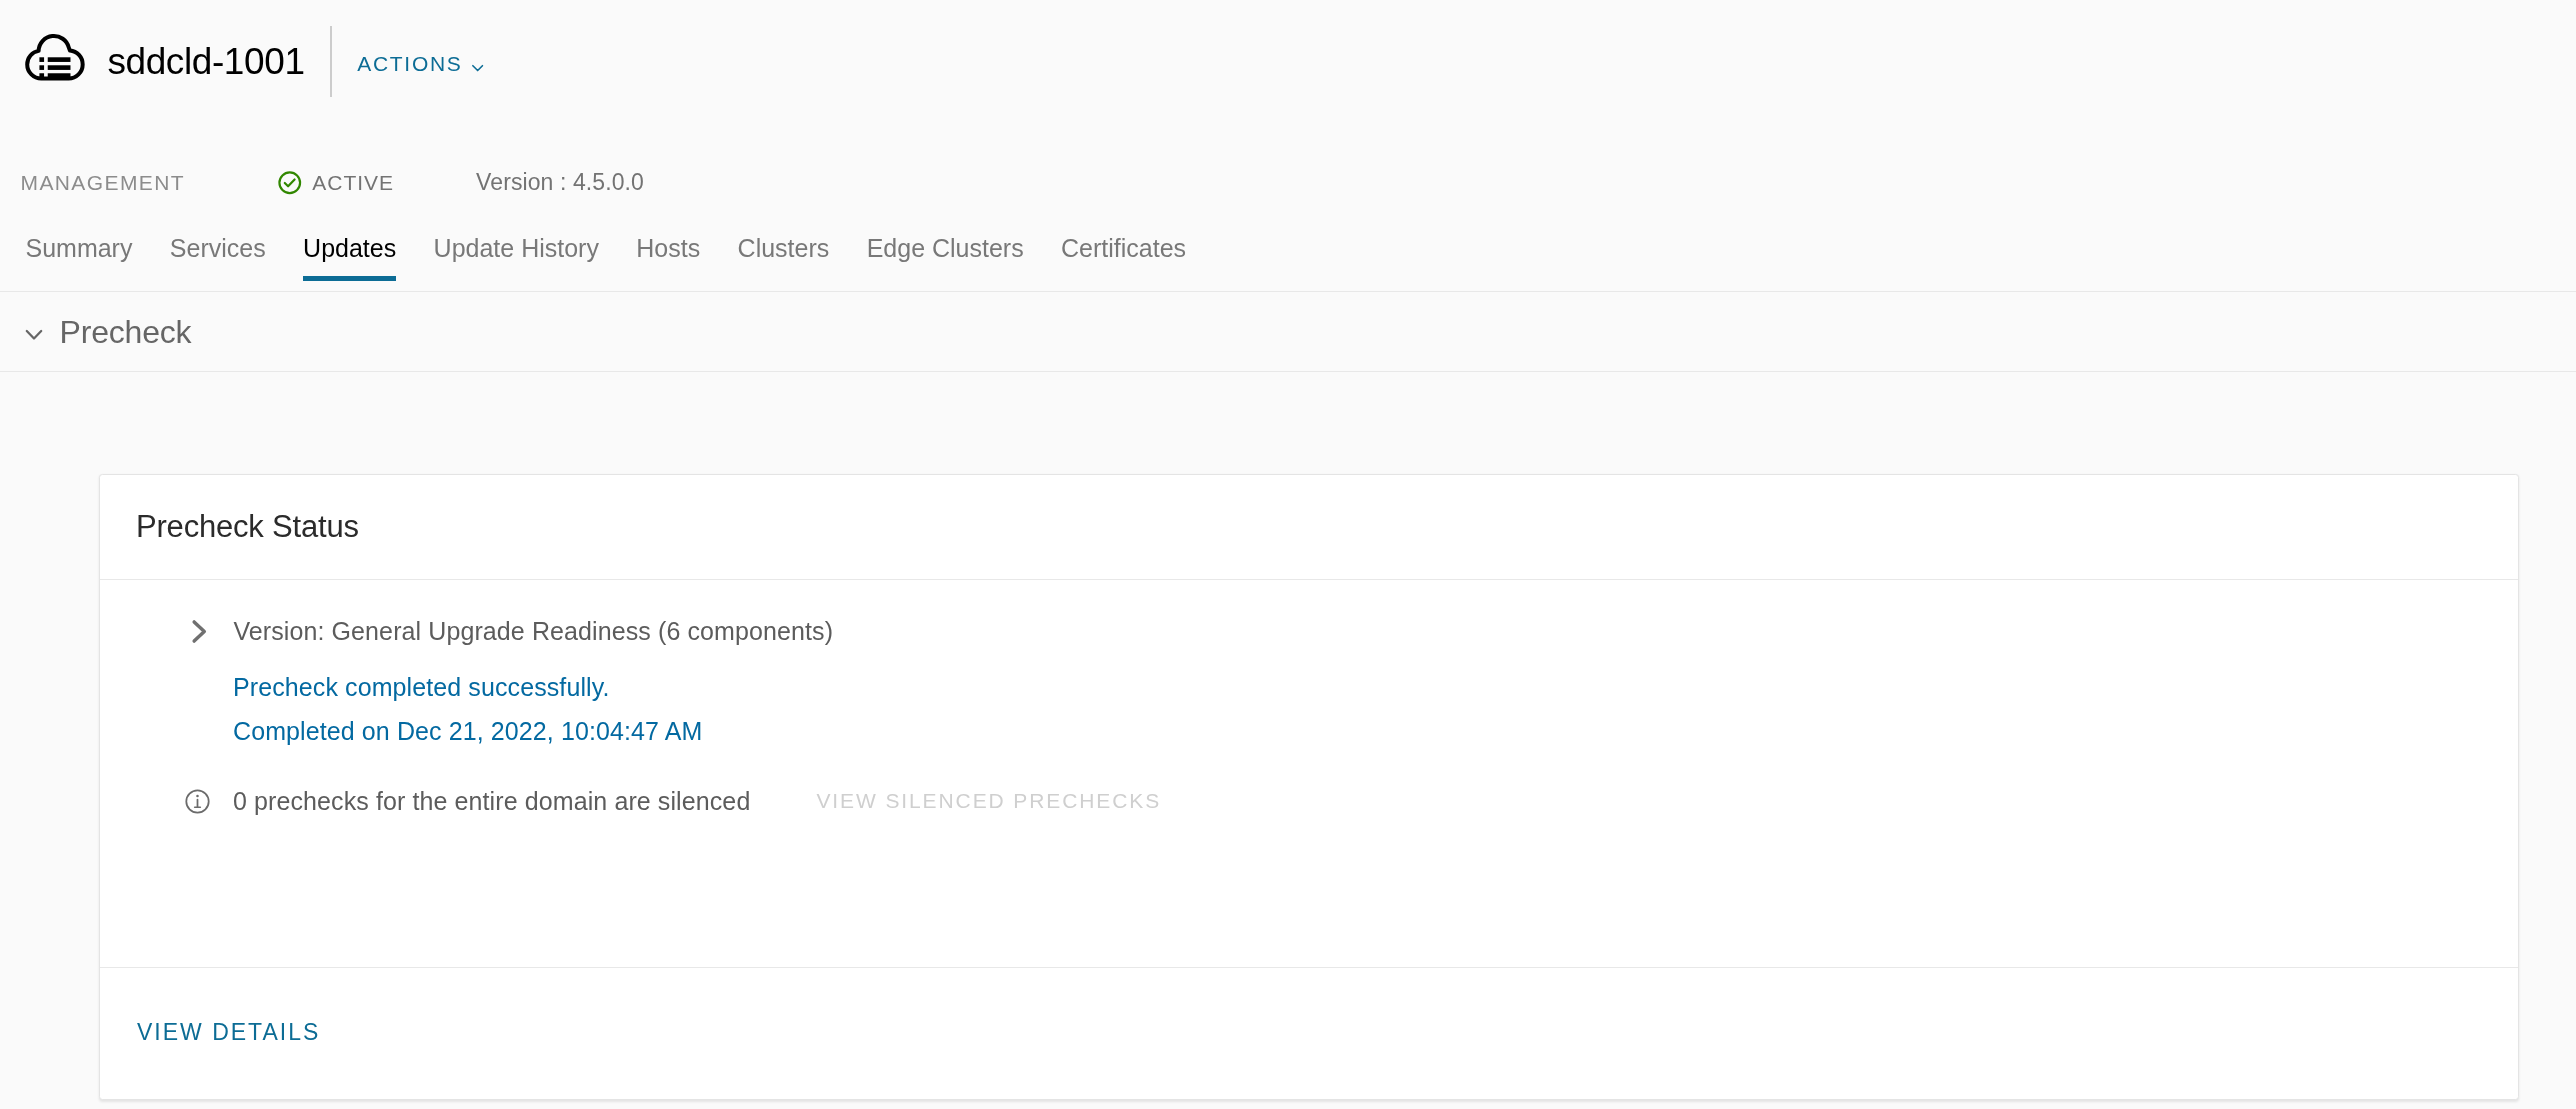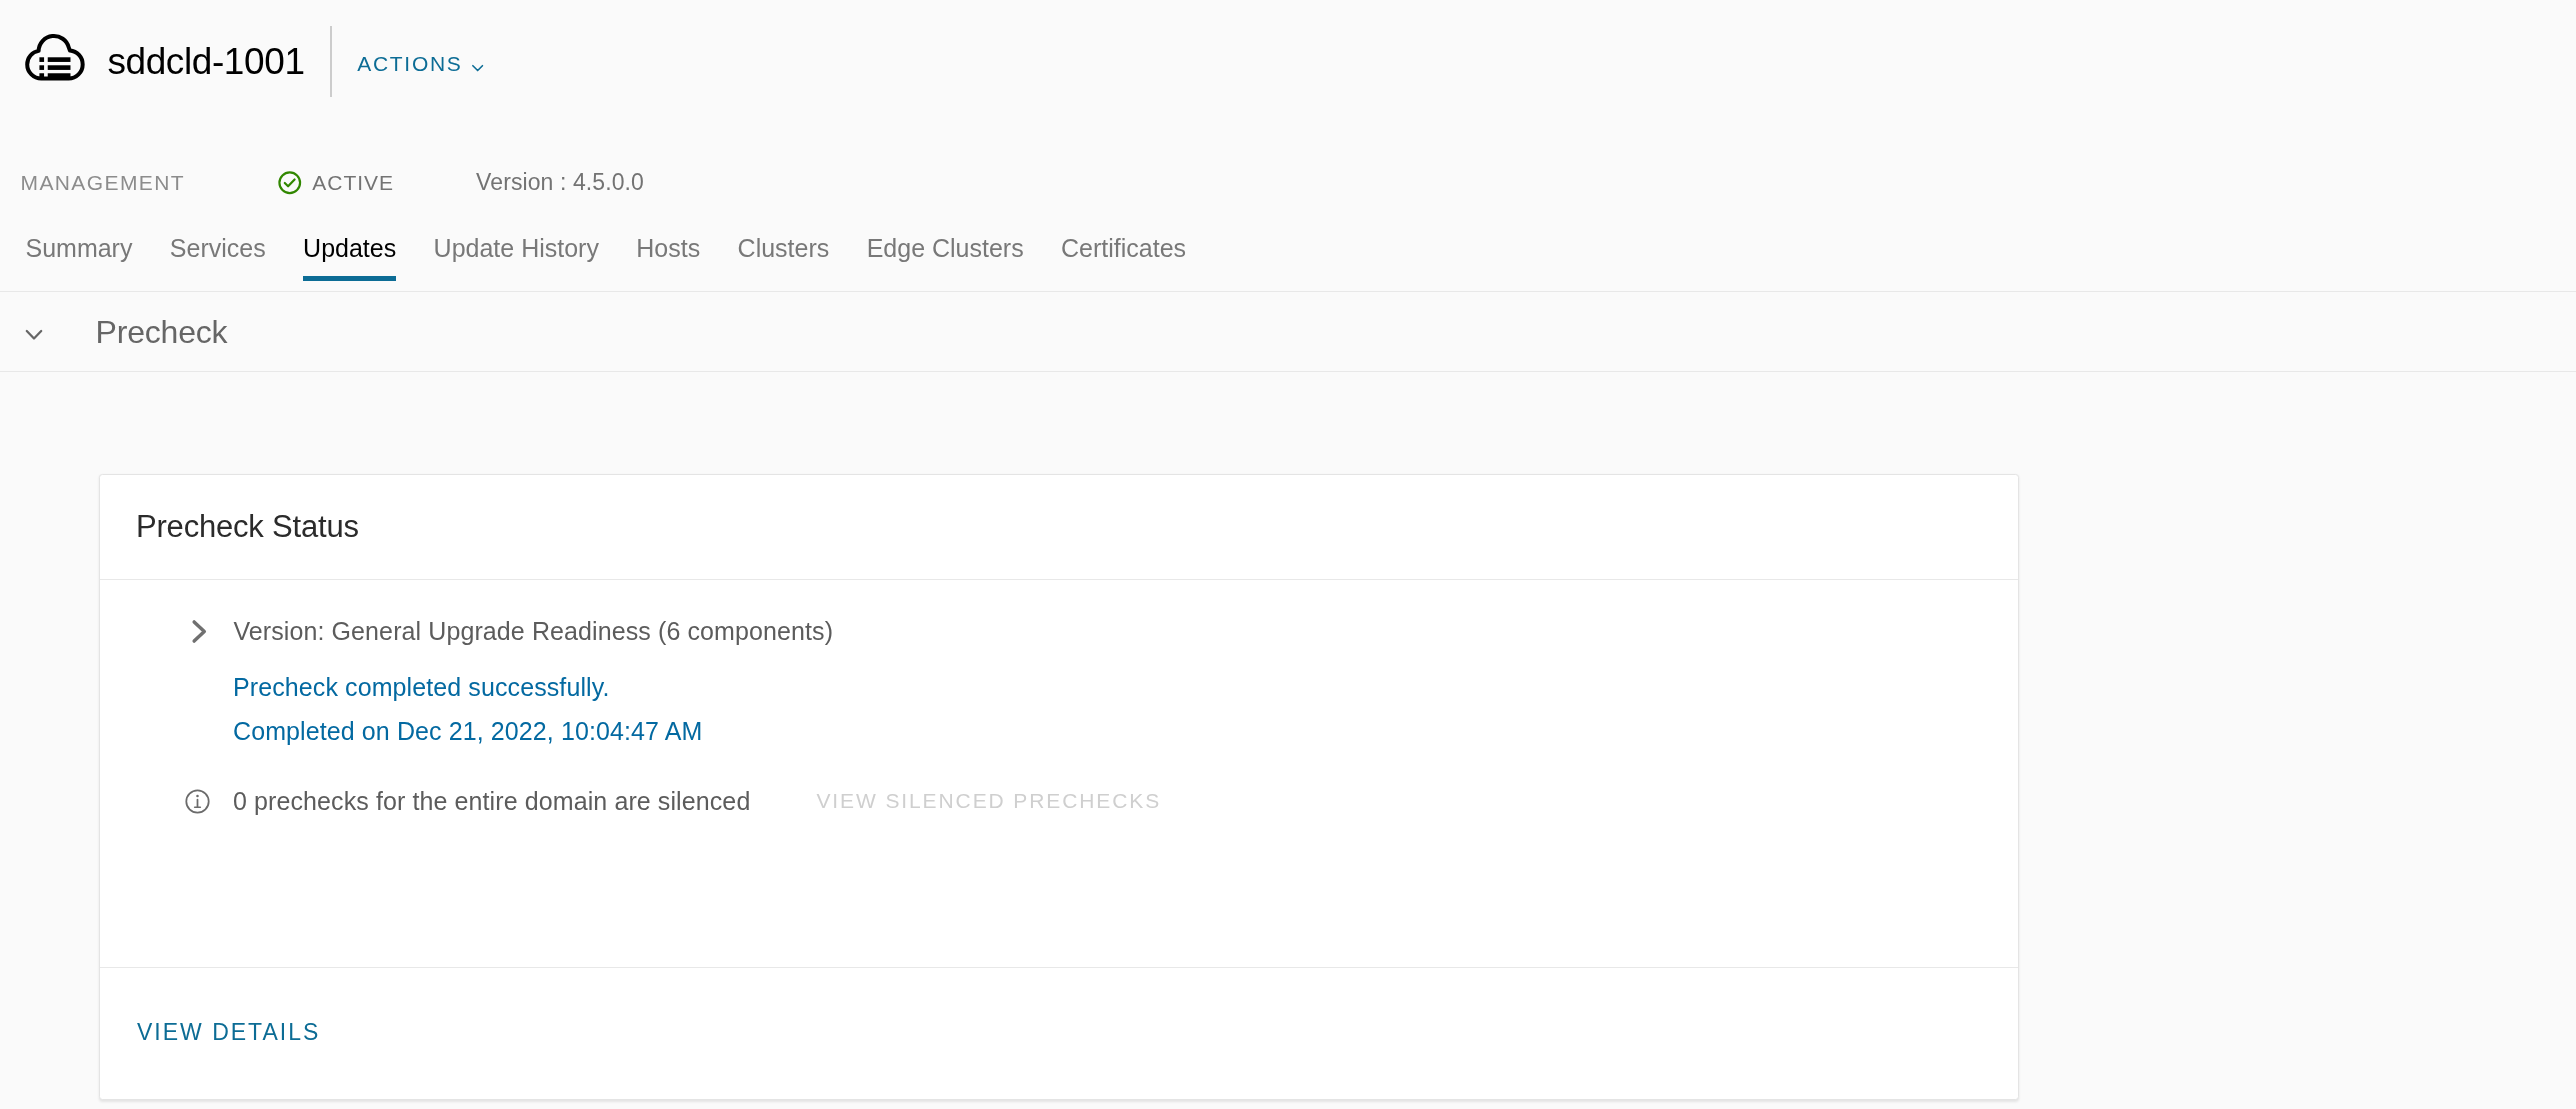"Precheck" .section-header { gap: 36px -> none }
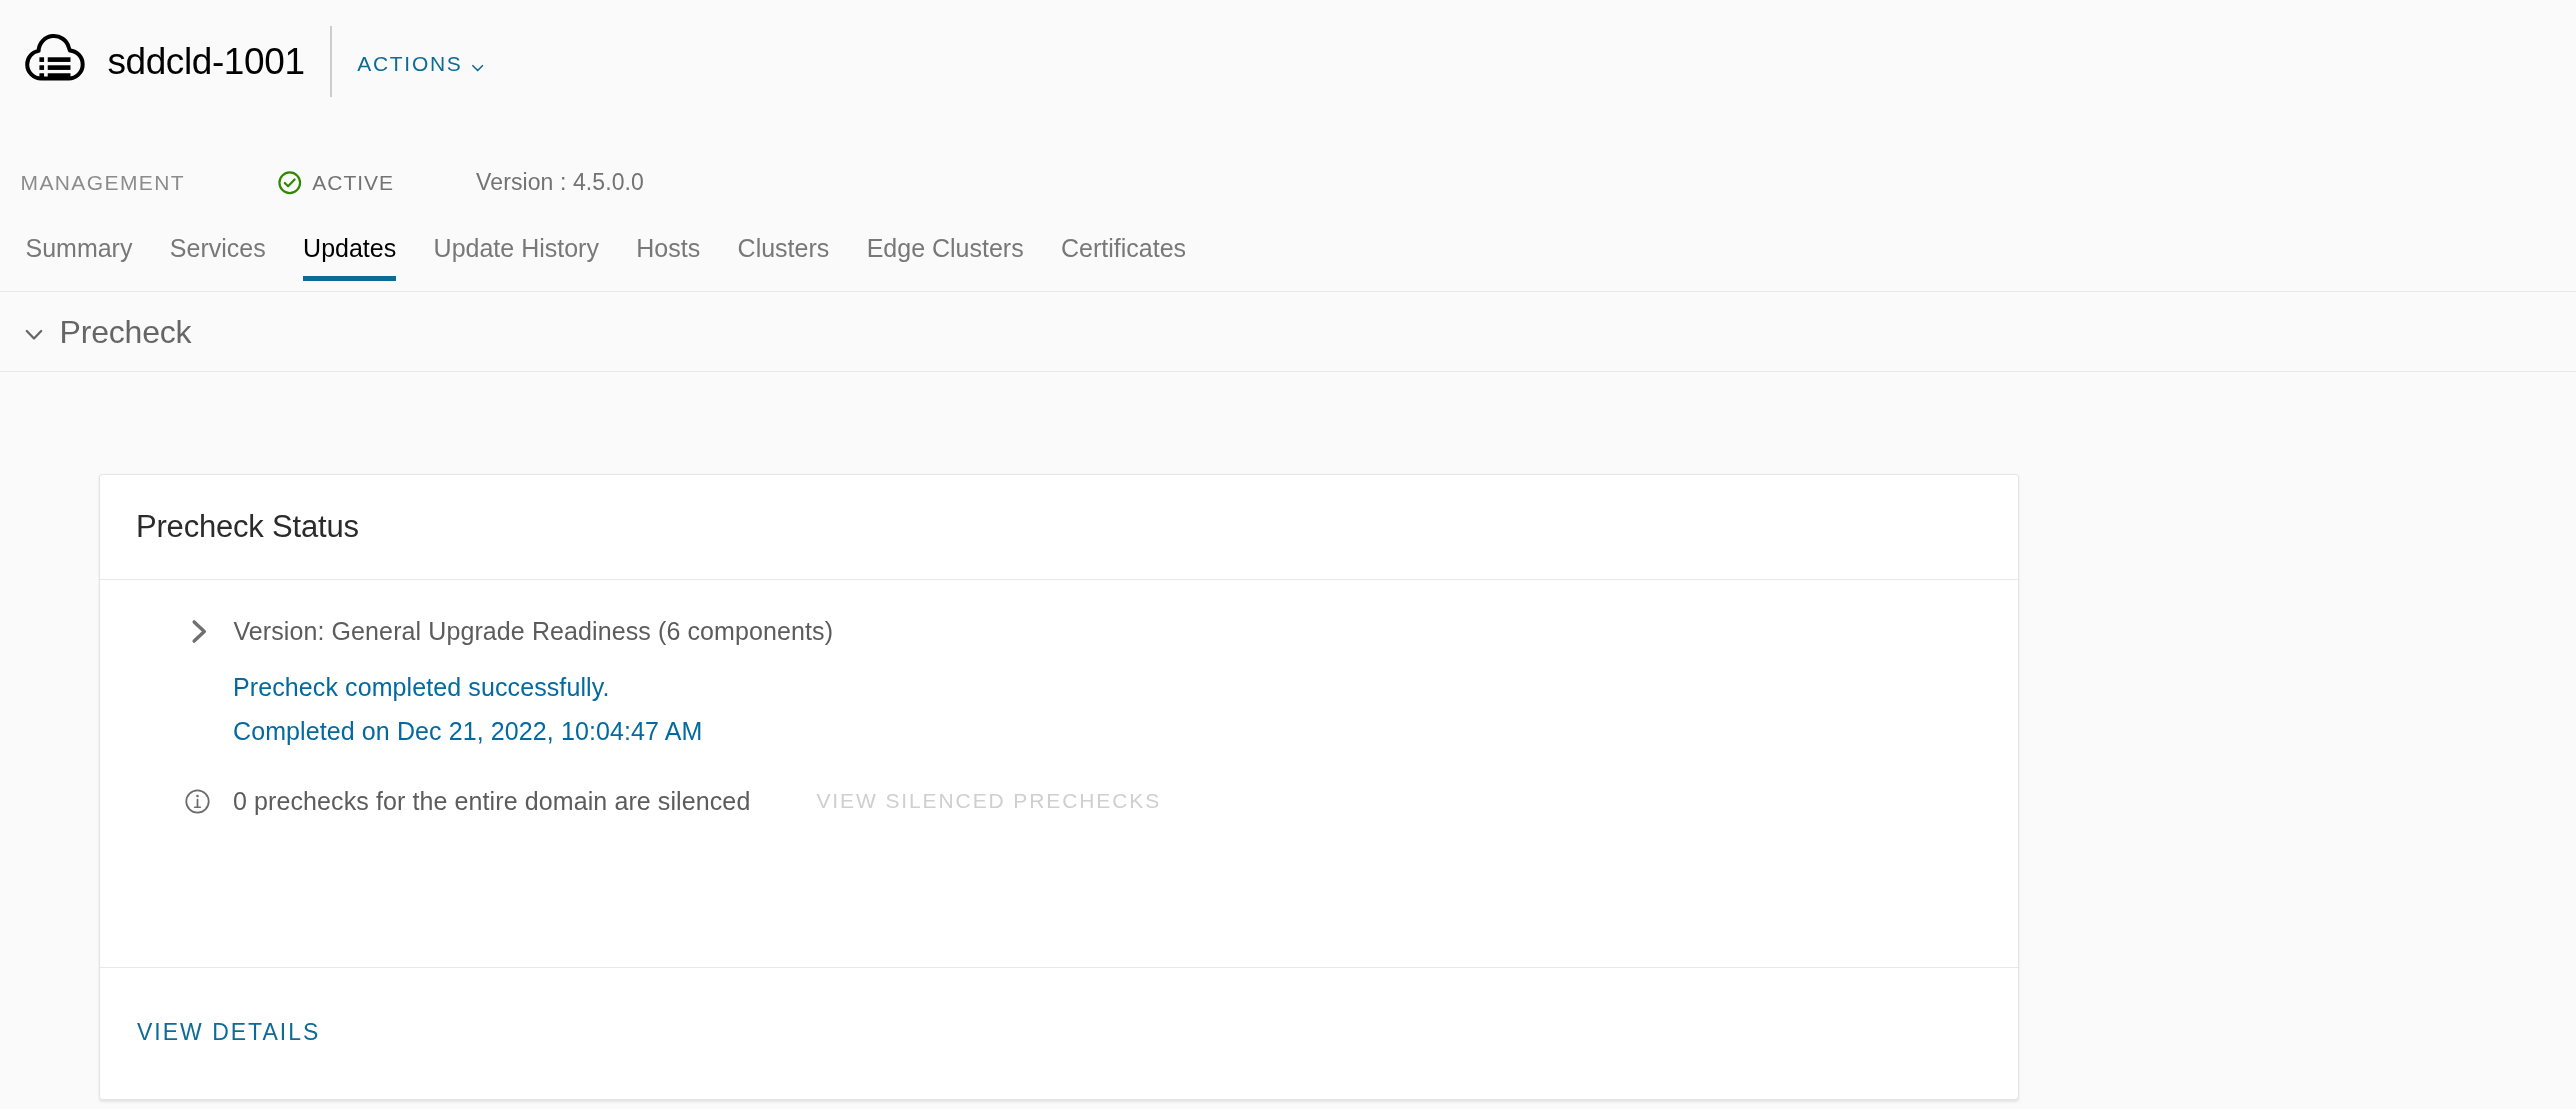"Precheck Status" .card { width: 1920px -> 2420px }
